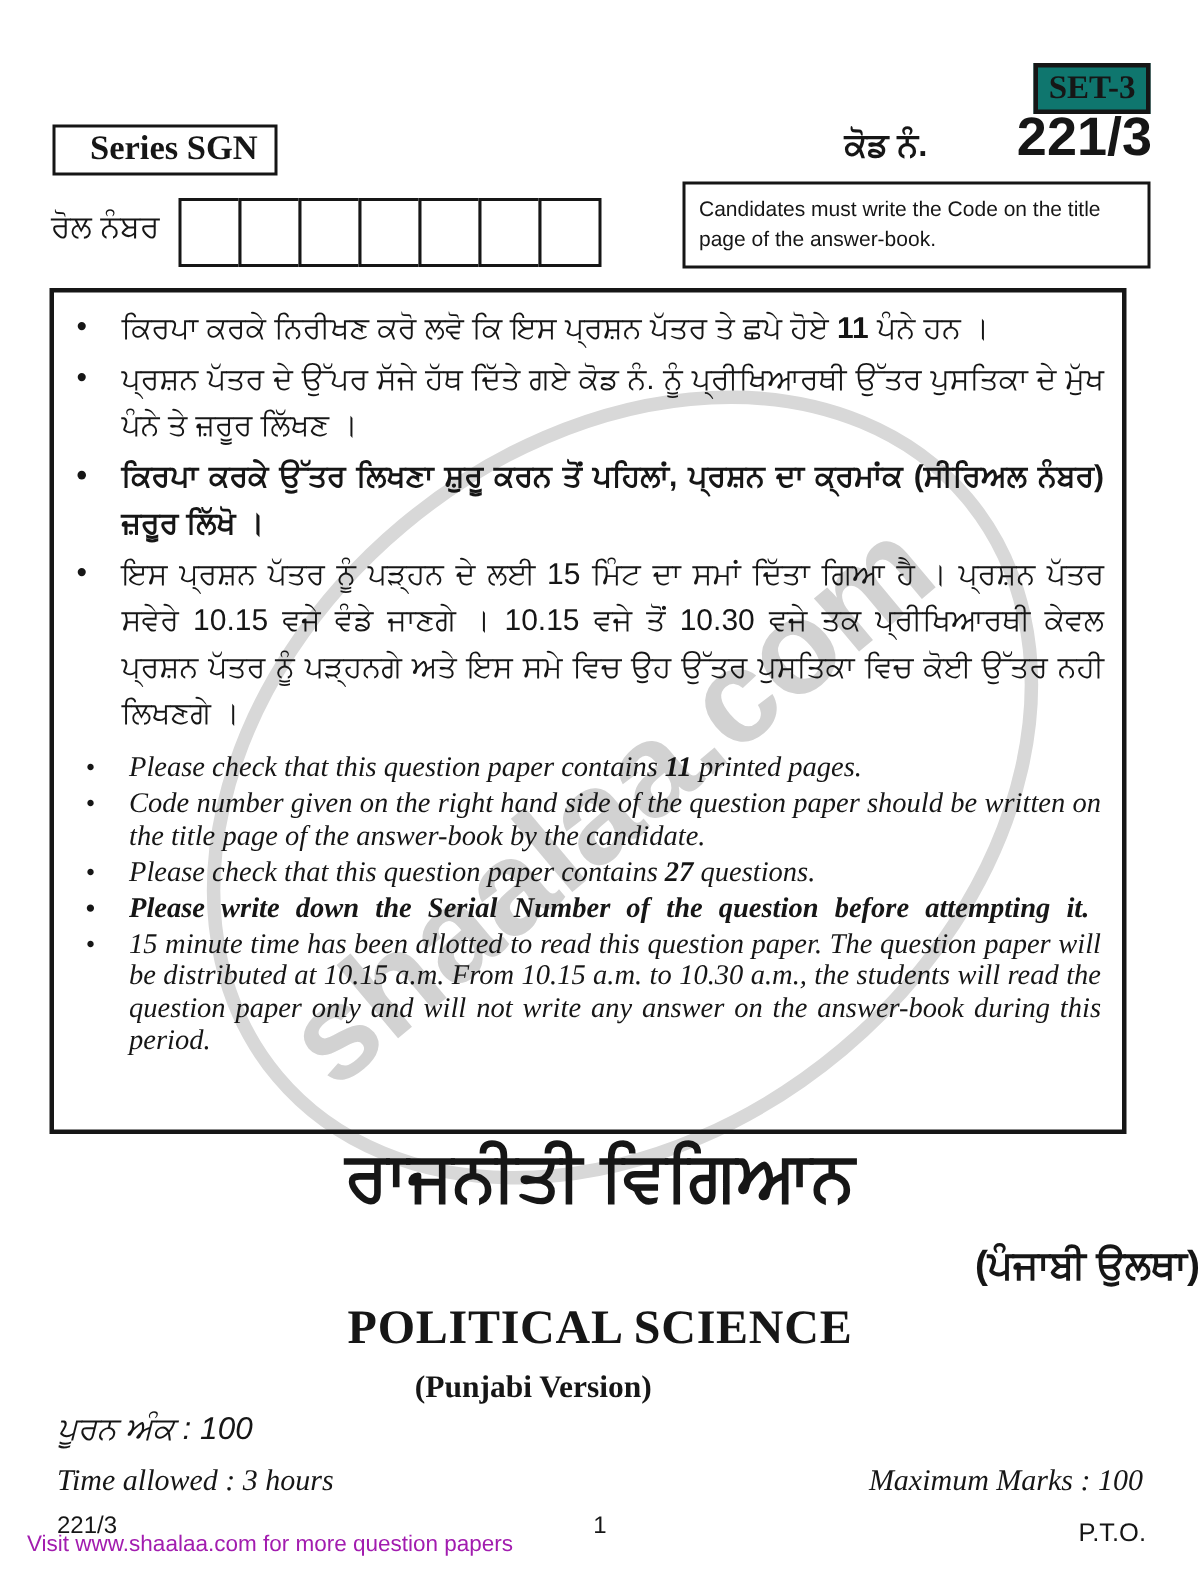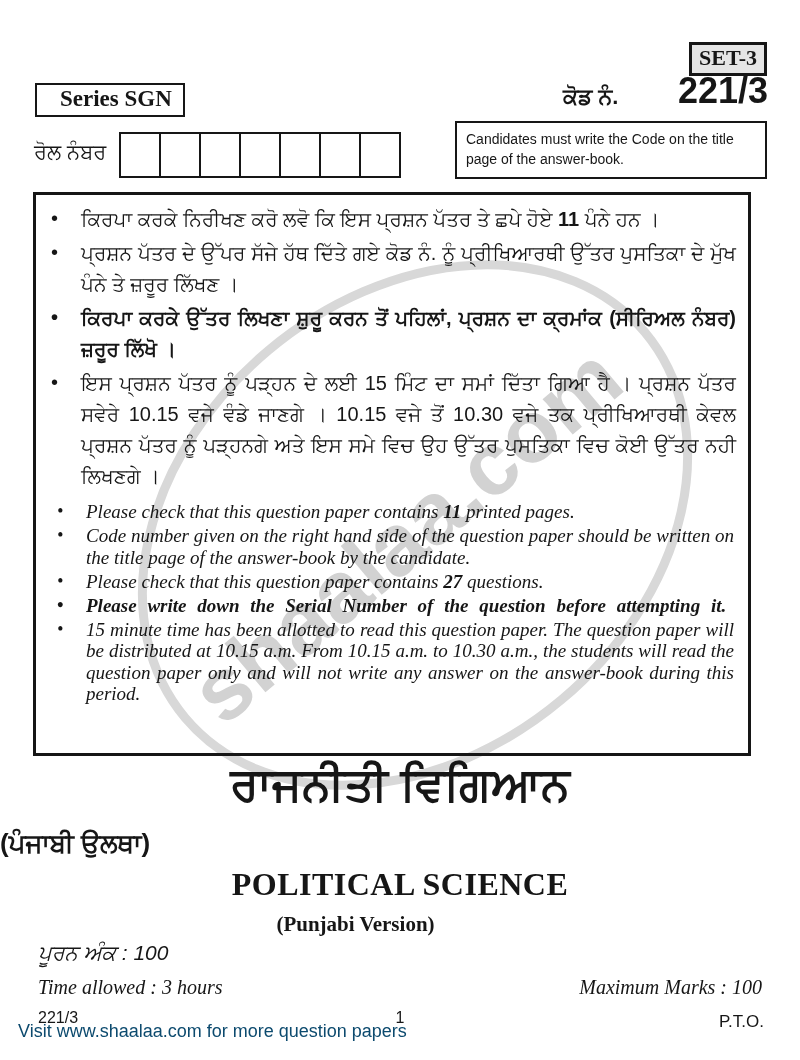"SET-3" .set-box { background: #e5e5e5 -> #0f766e }
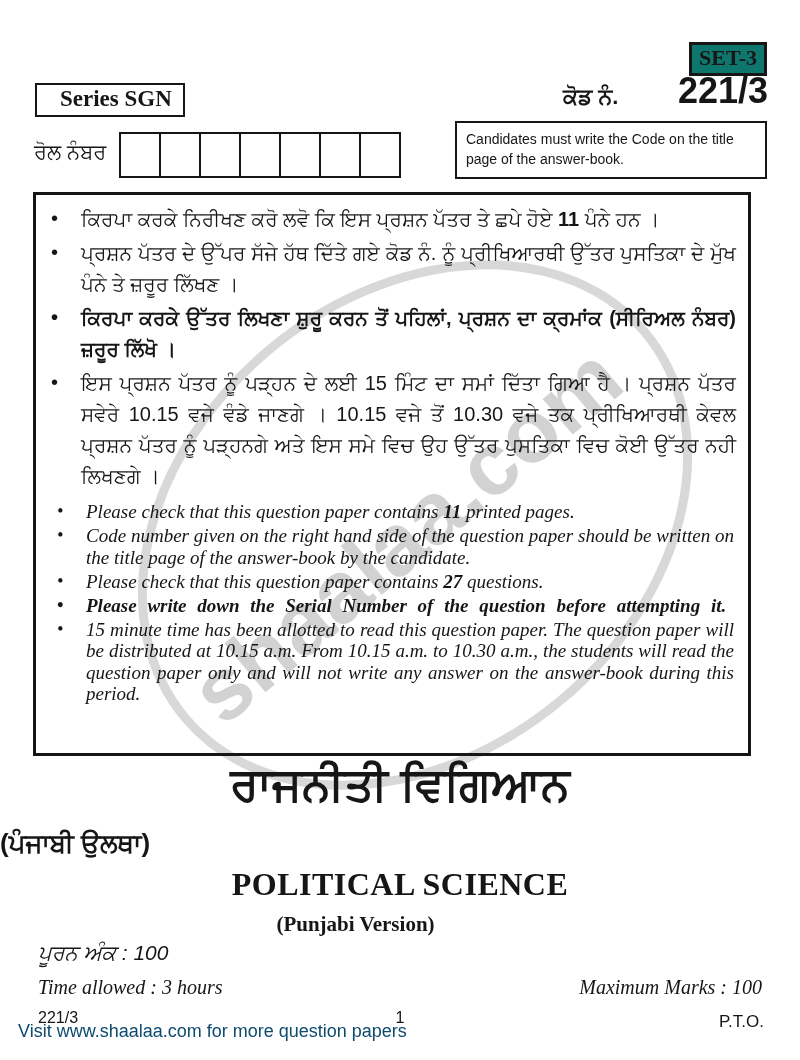"(ਪੰਜਾਬੀ ਉਲਥਾ)" .title-pa-sub { text-align: left -> right }
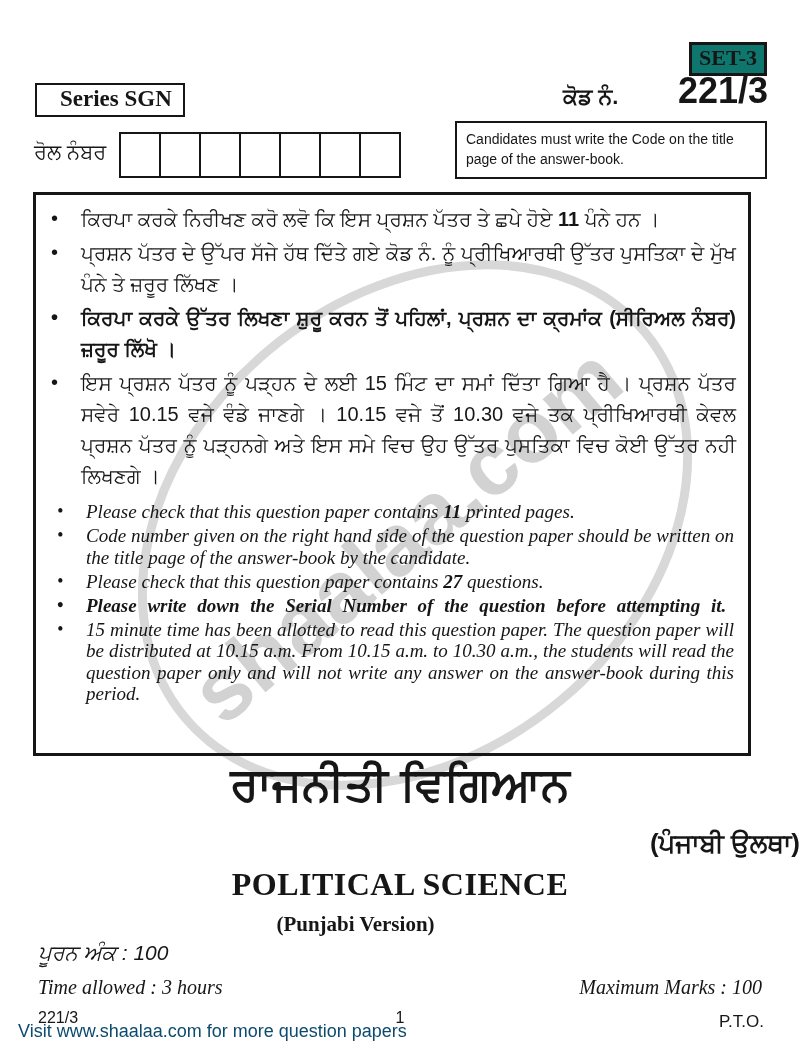"Visit www.shaalaa.com for more question" .visit-line { color: #0c4a6e -> #a21caf; font-size: 18px -> 15px }
